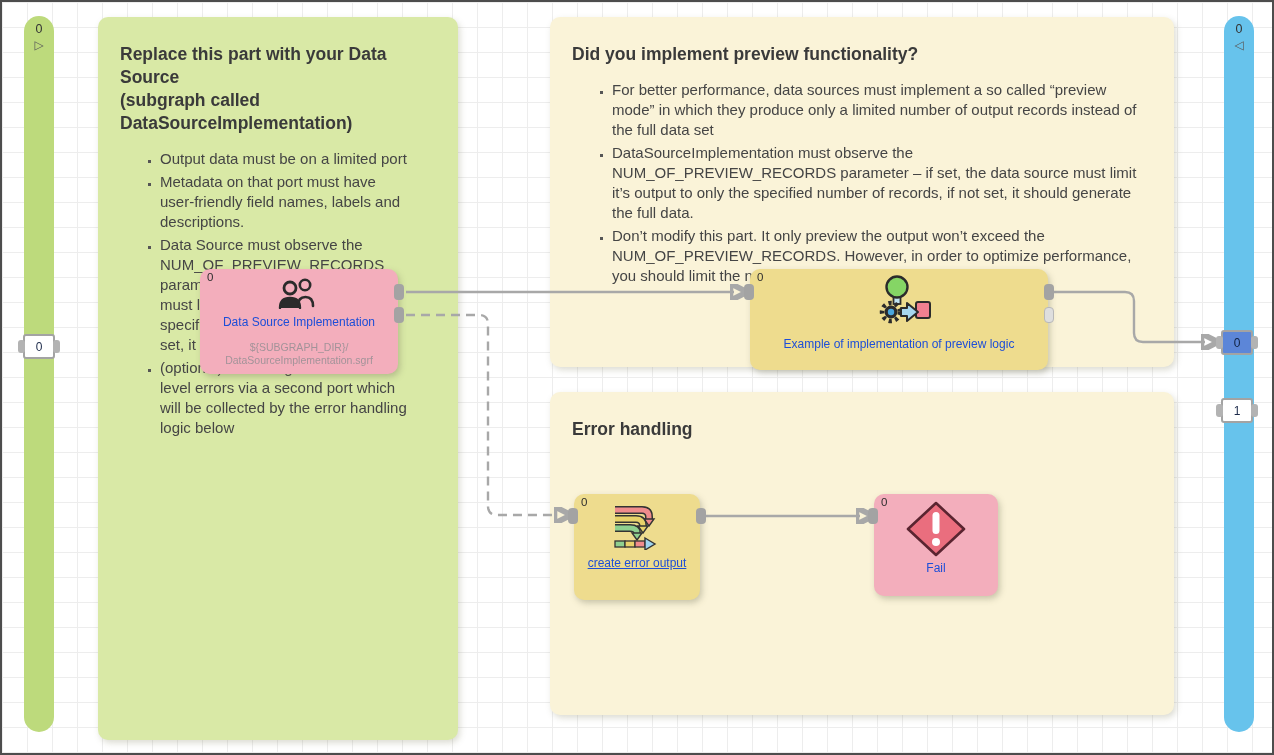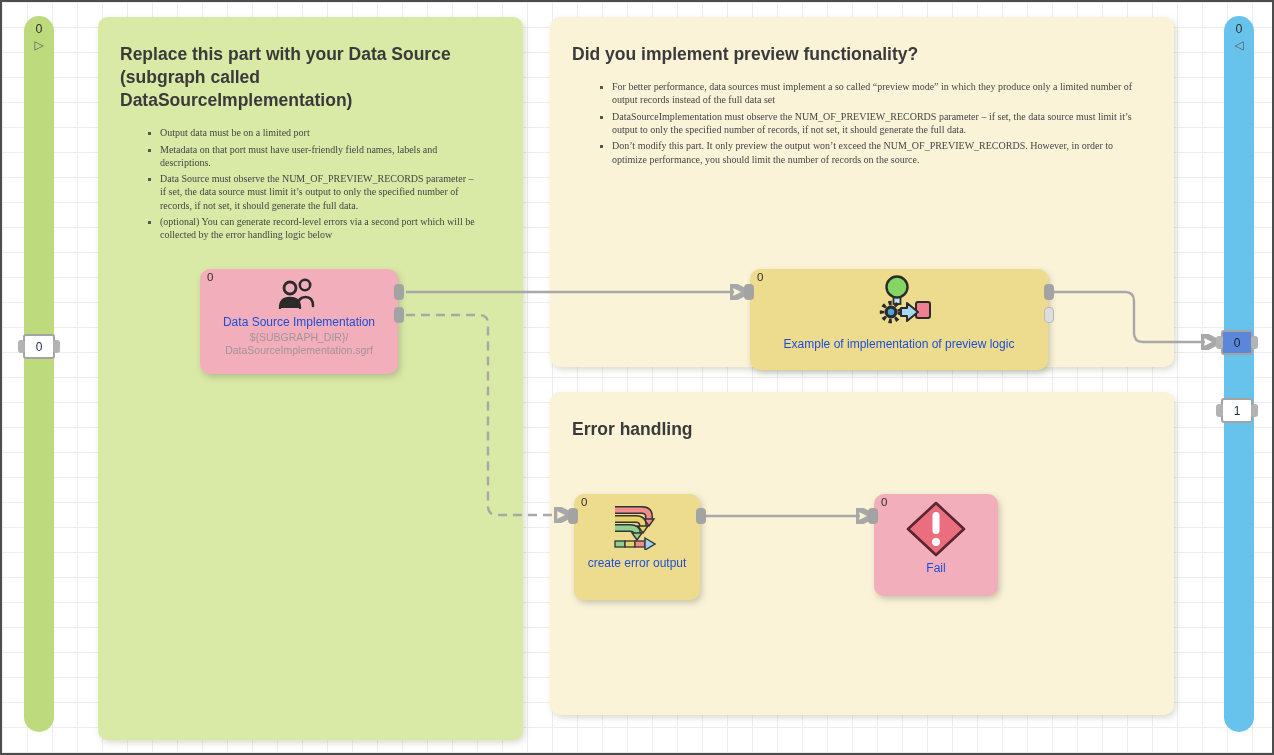"Replace this part with your" div.panel { width: 425px -> 360px }
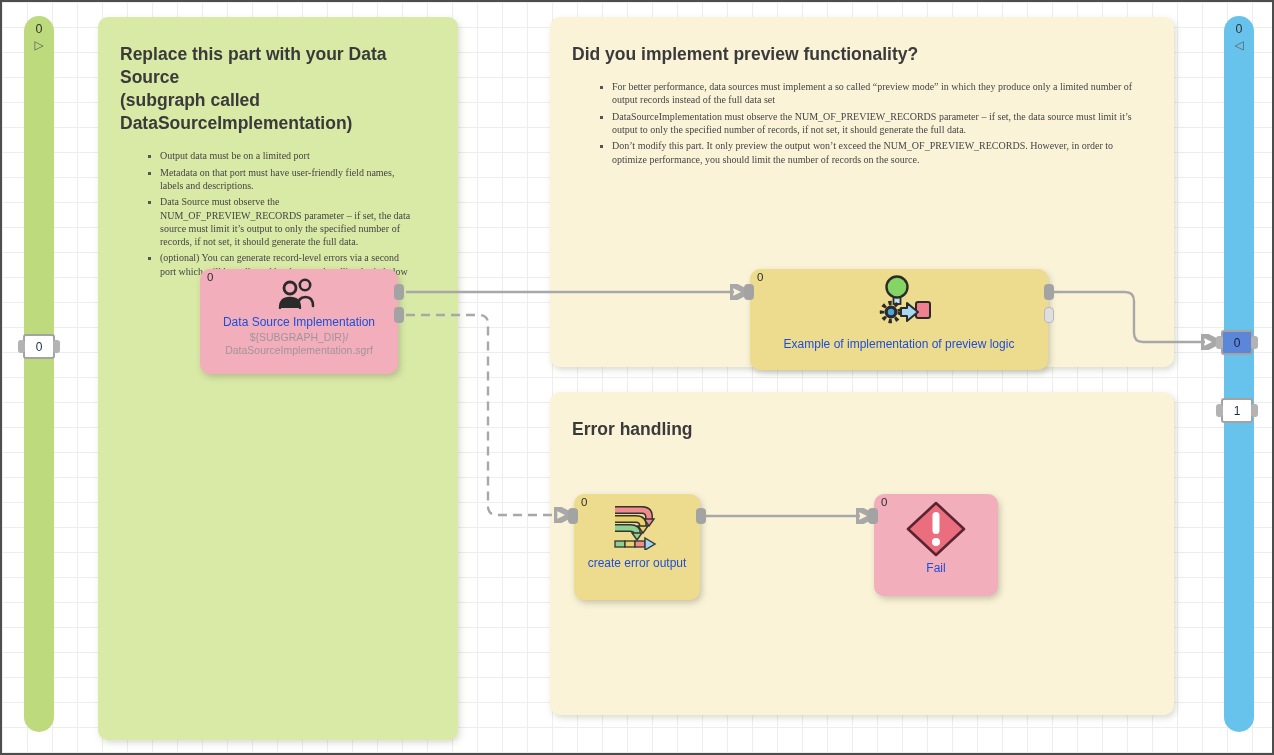"For better performance, data sources" ul.bullets li { font-family: Liberation Serif, serif -> none; font-size: 10px -> 15px }
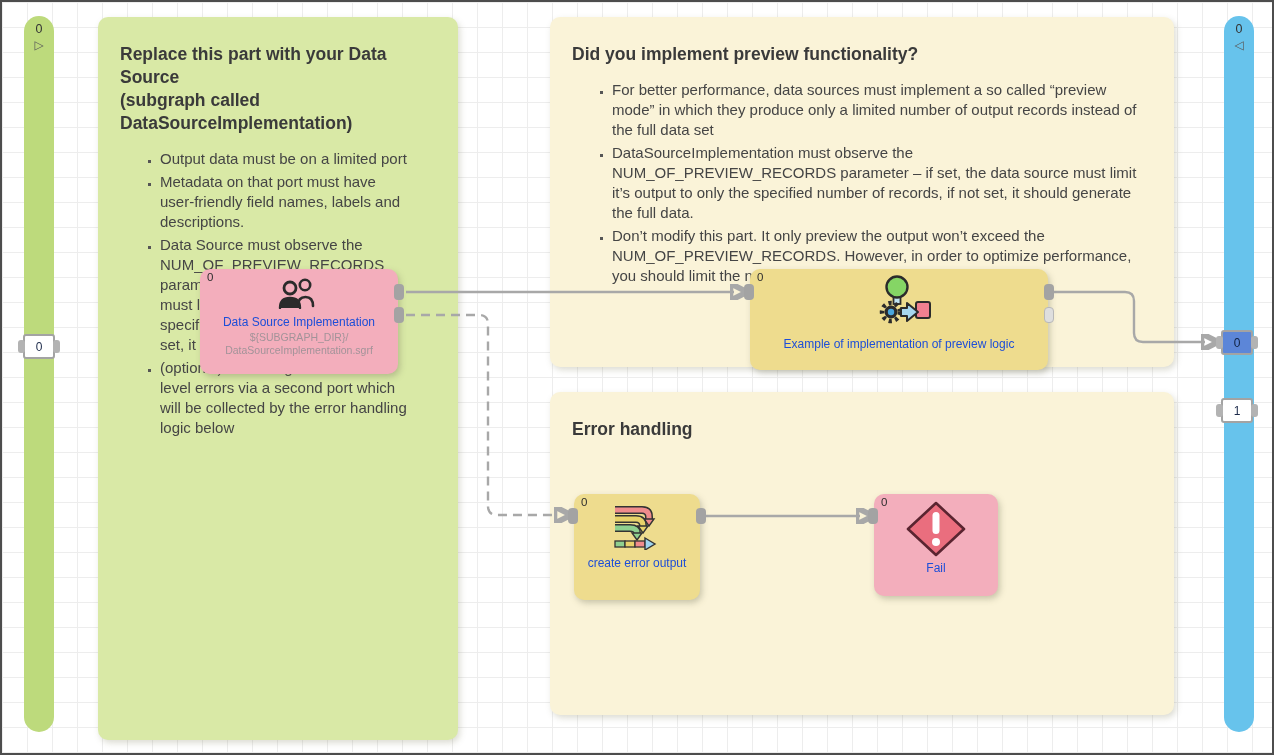"${SUBGRAPH_DIR}/" .comp-sub { margin-top: 2px -> 12px }
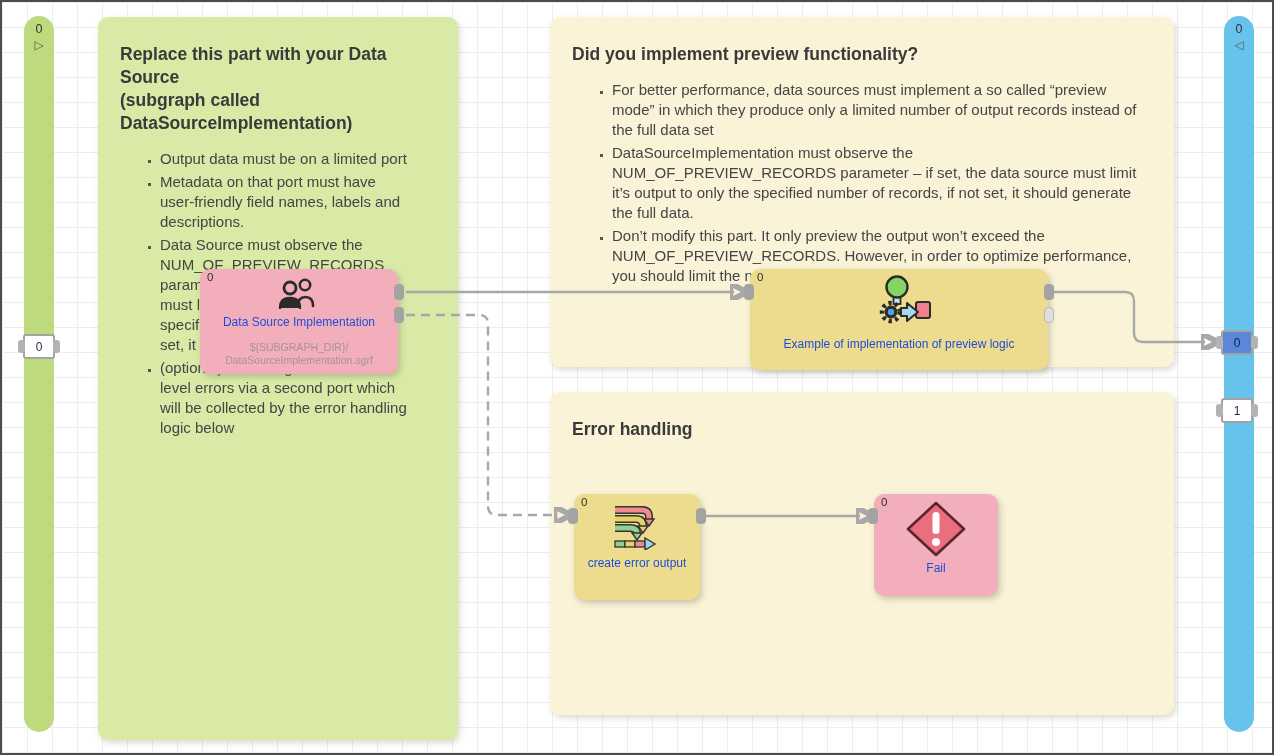"create error output" div.comp-label { text-decoration: none -> underline }
